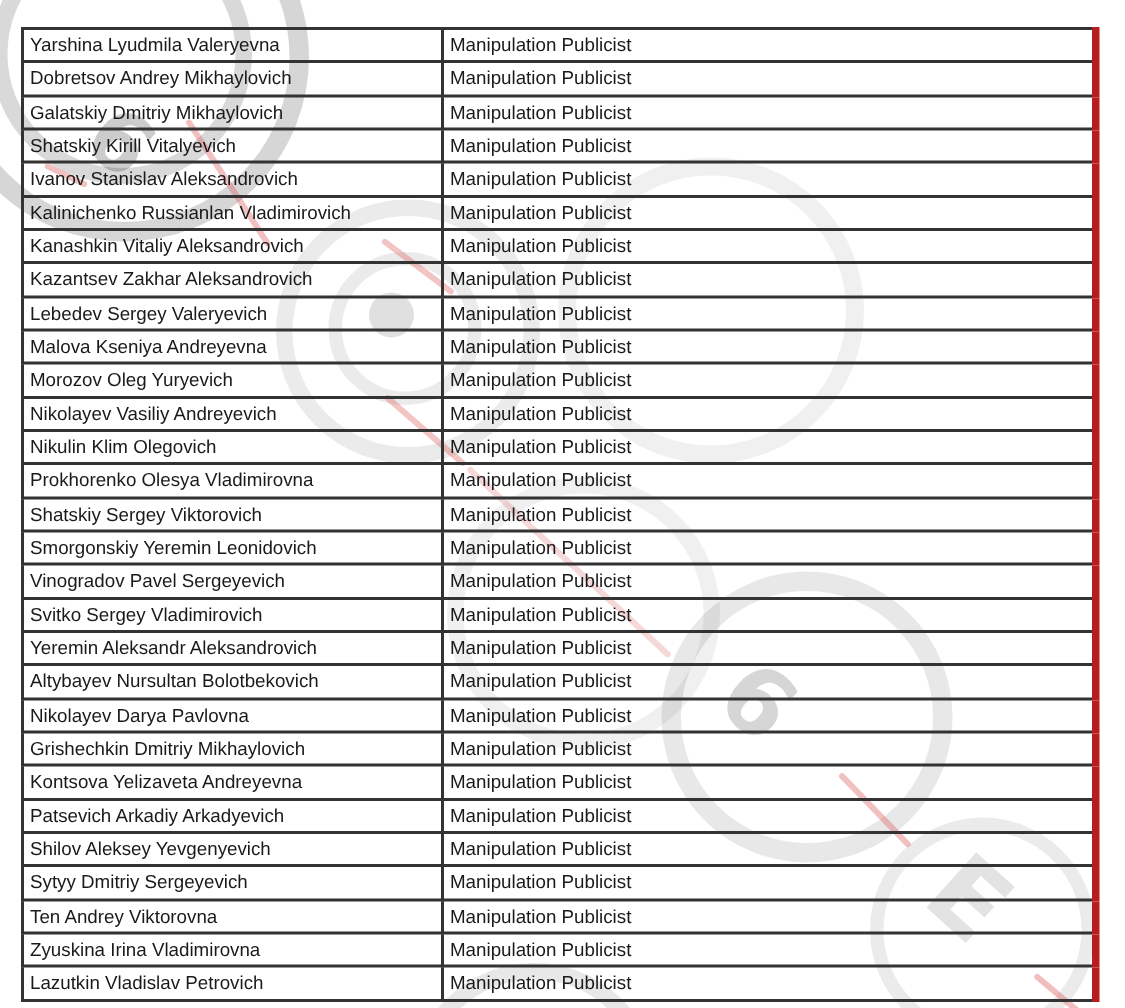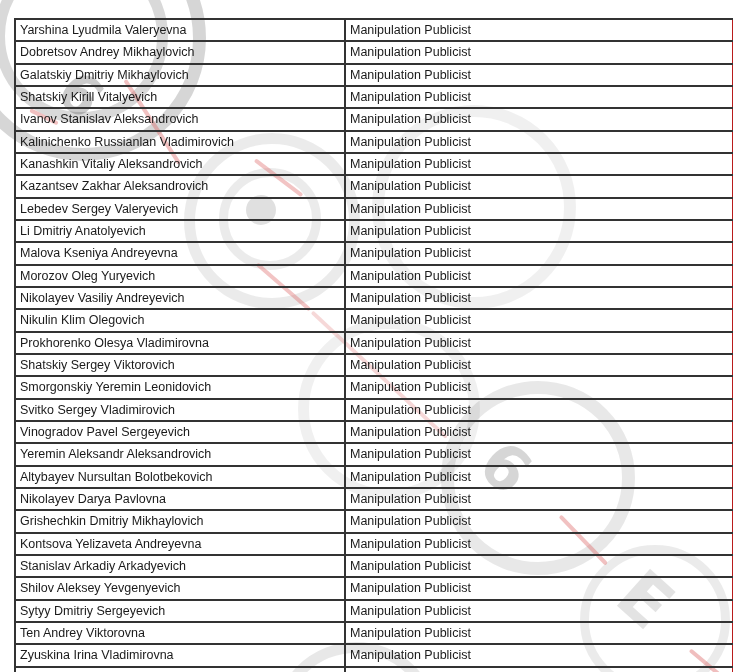"Yarshina Lyudmila Valeryevna" table.names td.name-cell { width: 330px -> 280px }
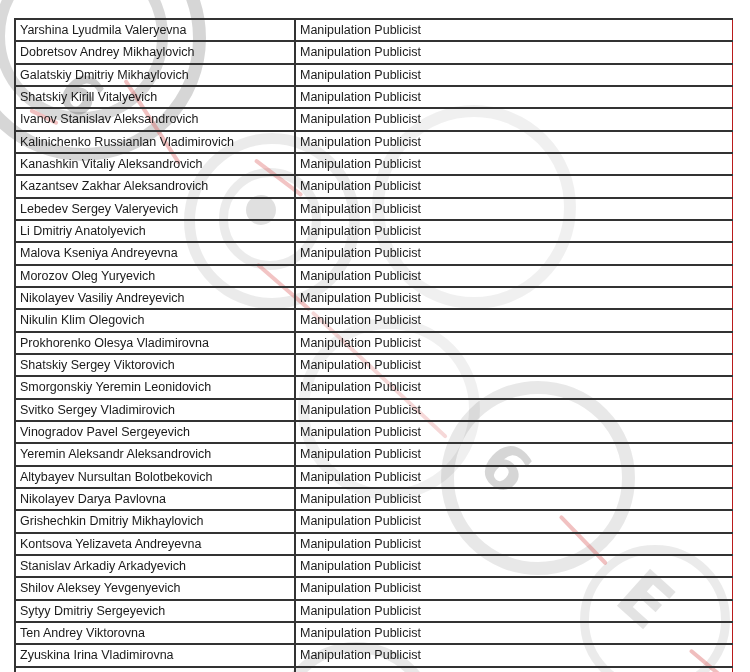"Manipulation Publicist" table.names td.role-cell { border-right: 1px solid #b91c1c -> 5px solid #b91c1c }
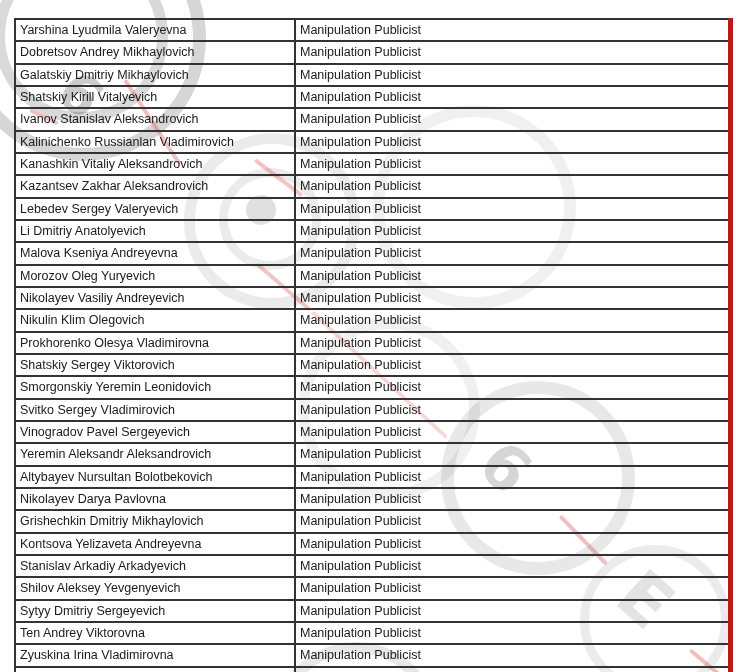"Li Dmitriy Anatolyevich" tr { html: <tr> <td>Li Dmitriy Anatolyevich</td> <td>Manipulation Publicist</td> </tr> -> none }
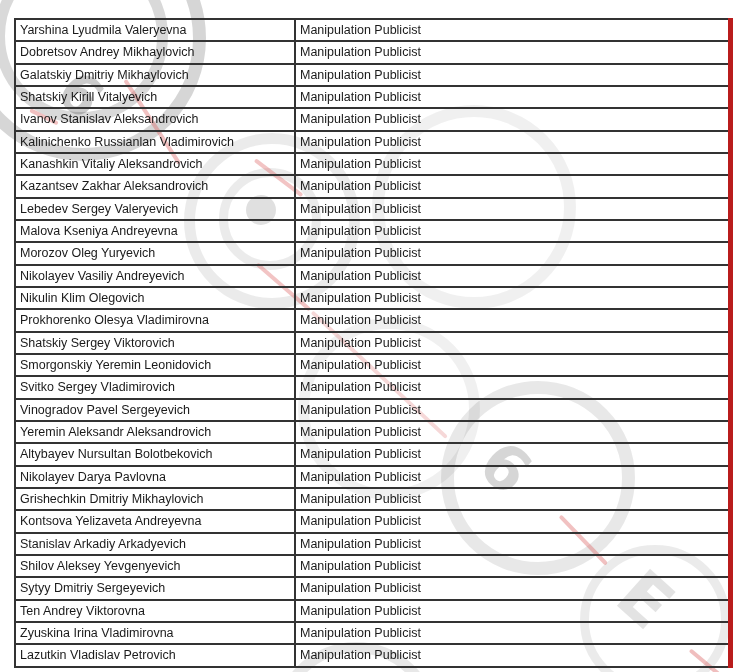"Svitko Sergey Vladimirovich" tr { order: before "Vinogradov Pavel Sergeyevich" -> after "Vinogradov Pavel Sergeyevich" }
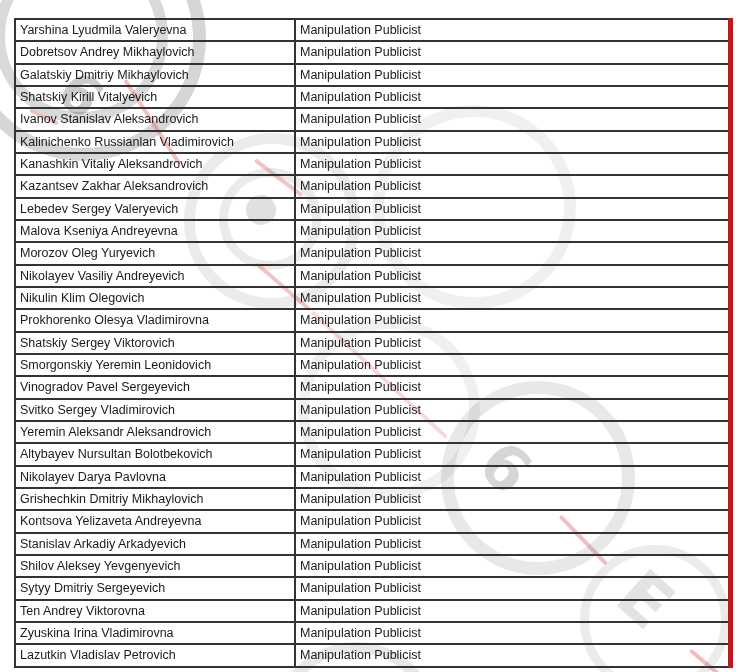"Stanislav Arkadiy Arkadyevich" td.name-cell { text: Stanislav -> Patsevich }
